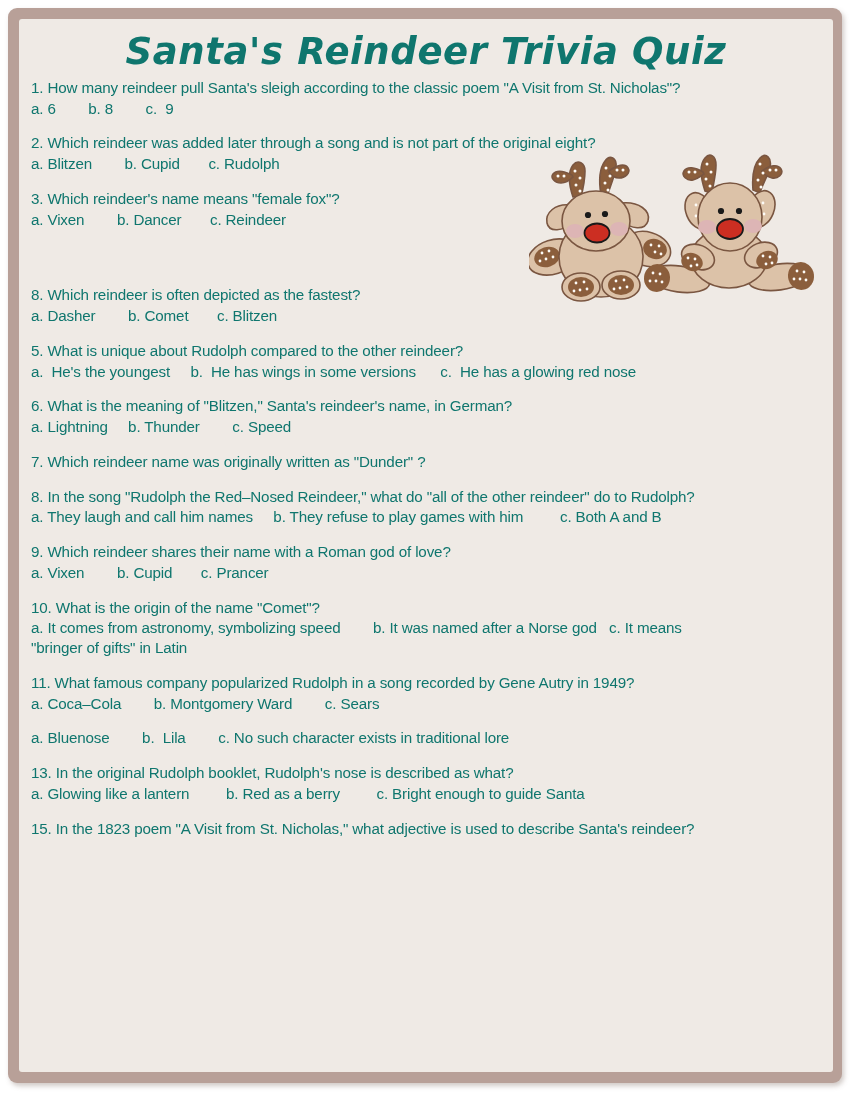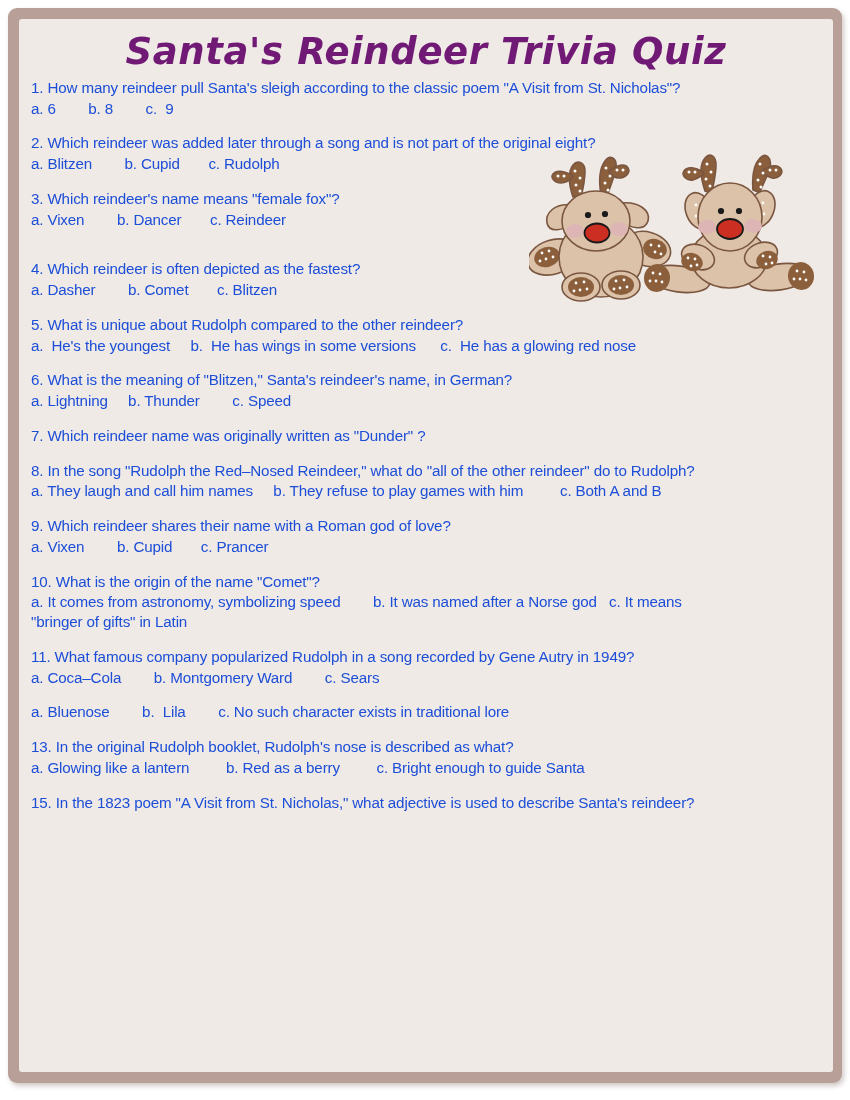"Santa's Reindeer Trivia Quiz" #quiz-title { color: #701a75 -> #0f766e }
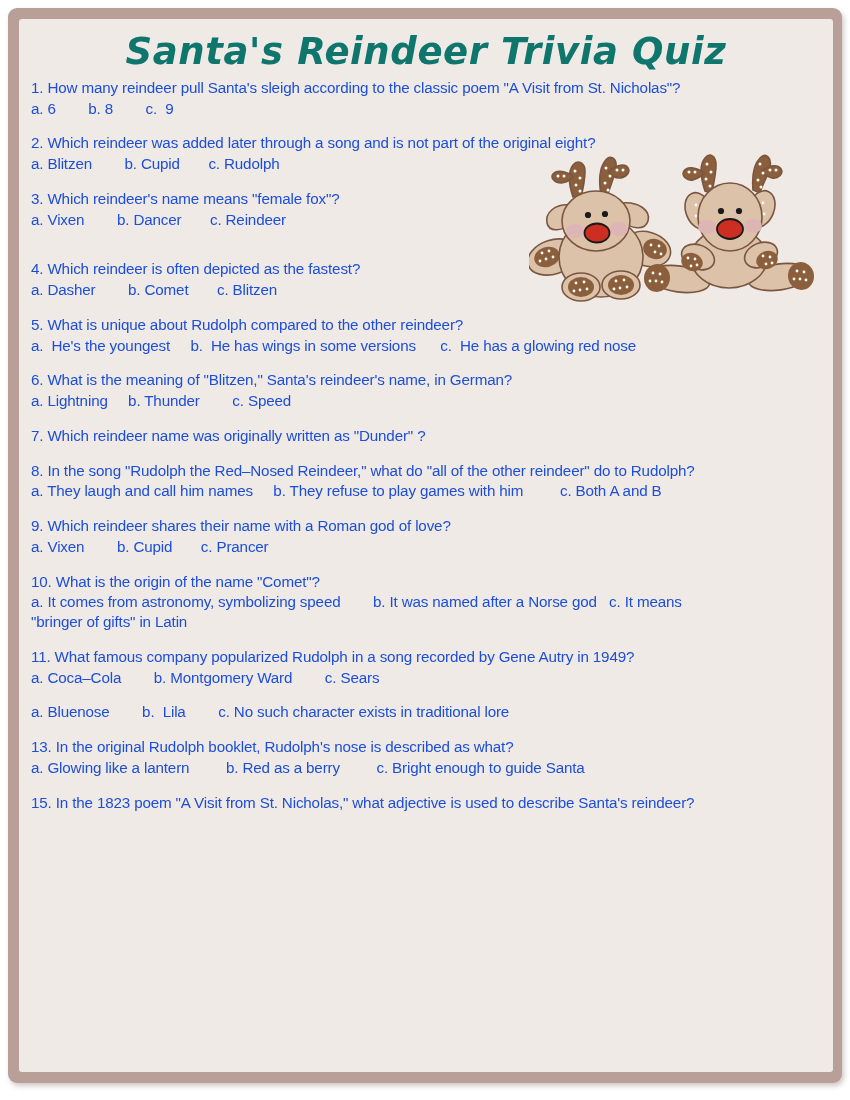"1. How many reindeer pull" .q-text, .q-answers { color: #1d4ed8 -> #0f766e }
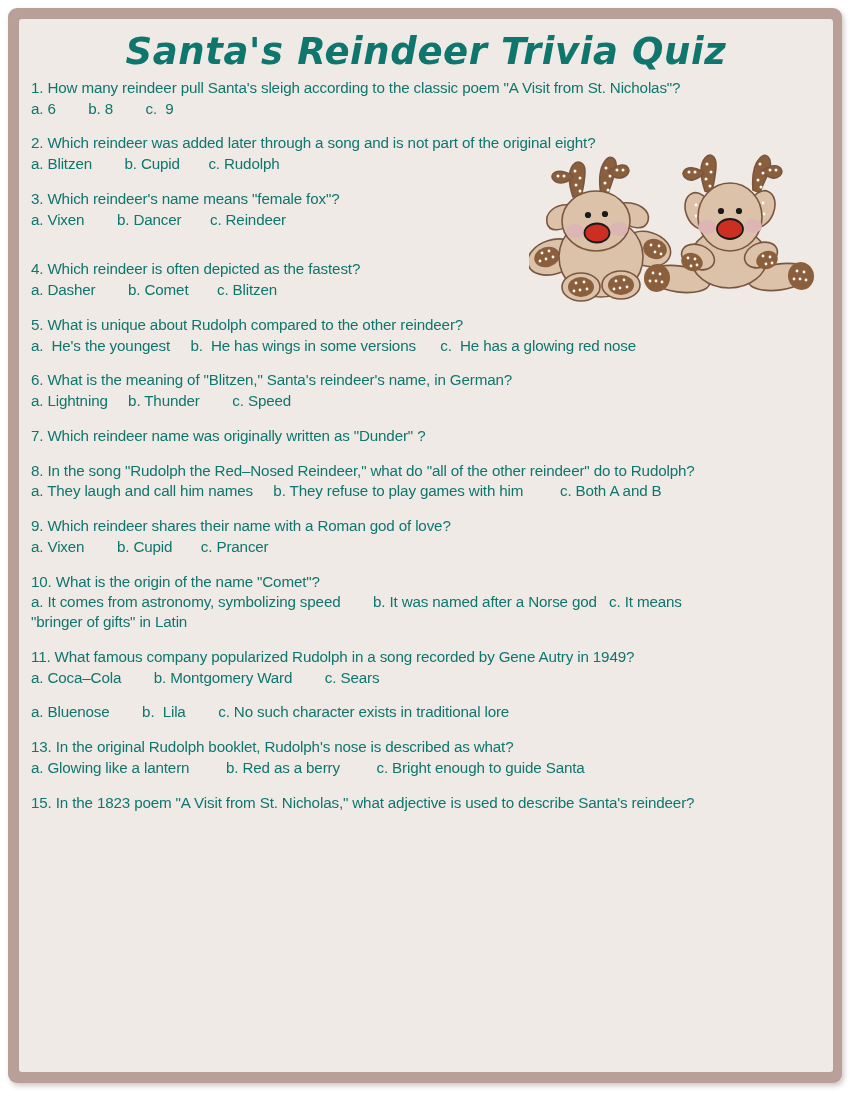"3. Which reindeer's name means" .q-block.tall { margin-bottom: 30px -> 56px }
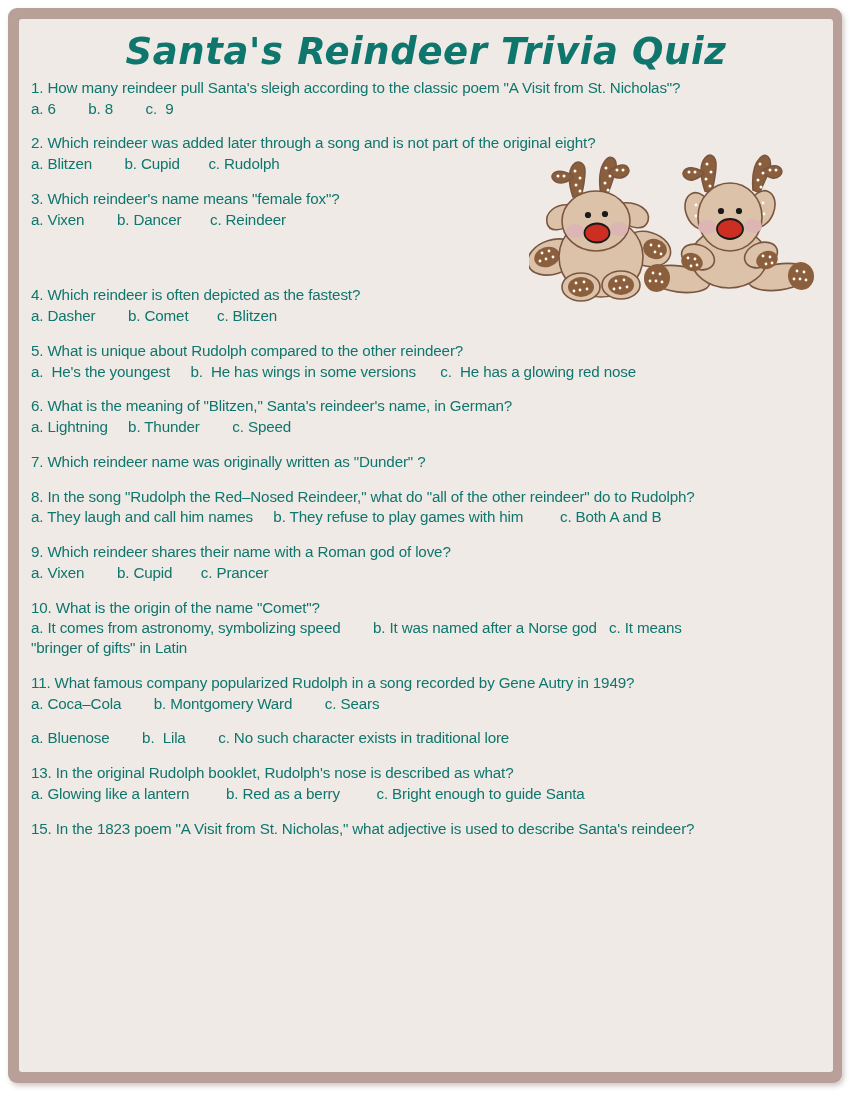"4. Which reindeer is often" div.q-text { text: 4 -> 8 }
